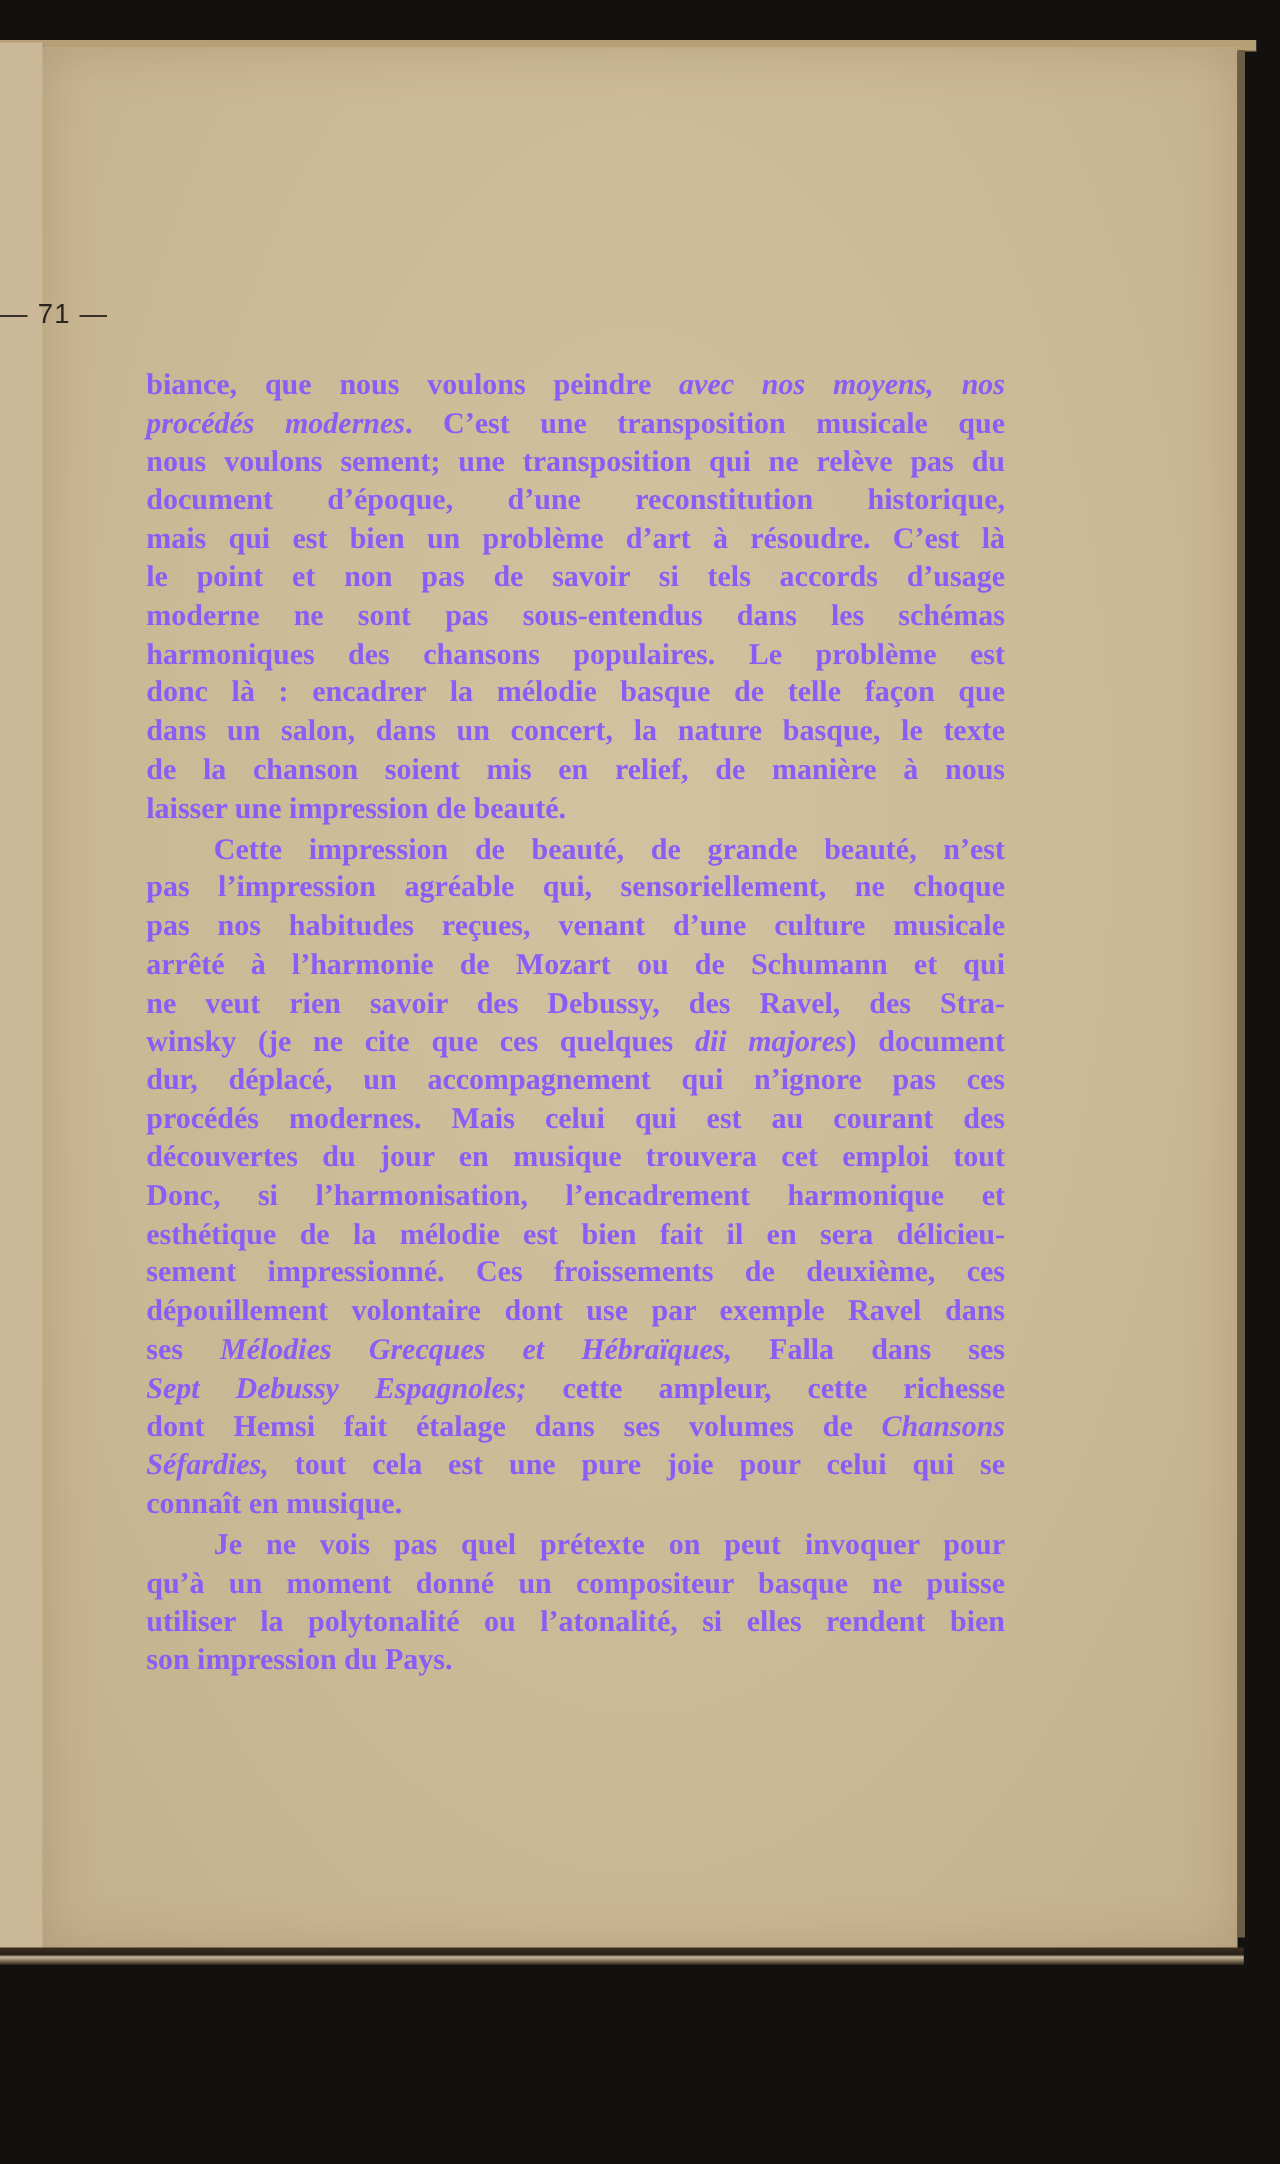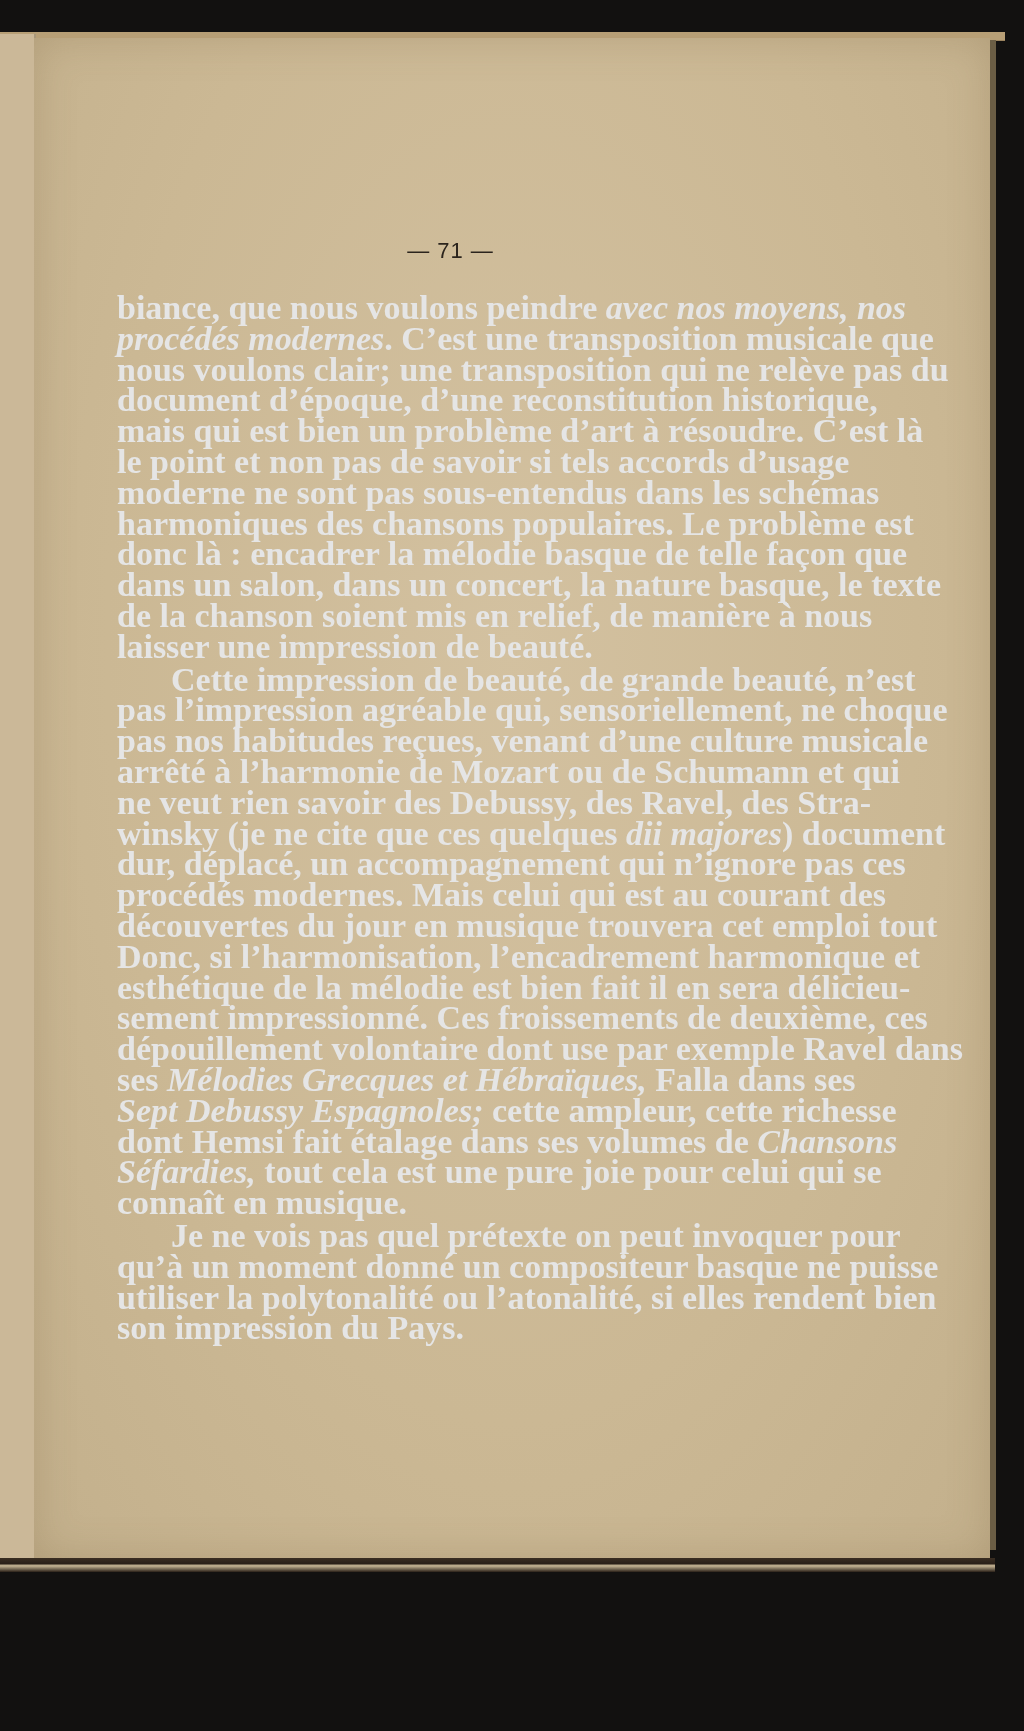"— 71 —" .page-number { text-align: center -> left }
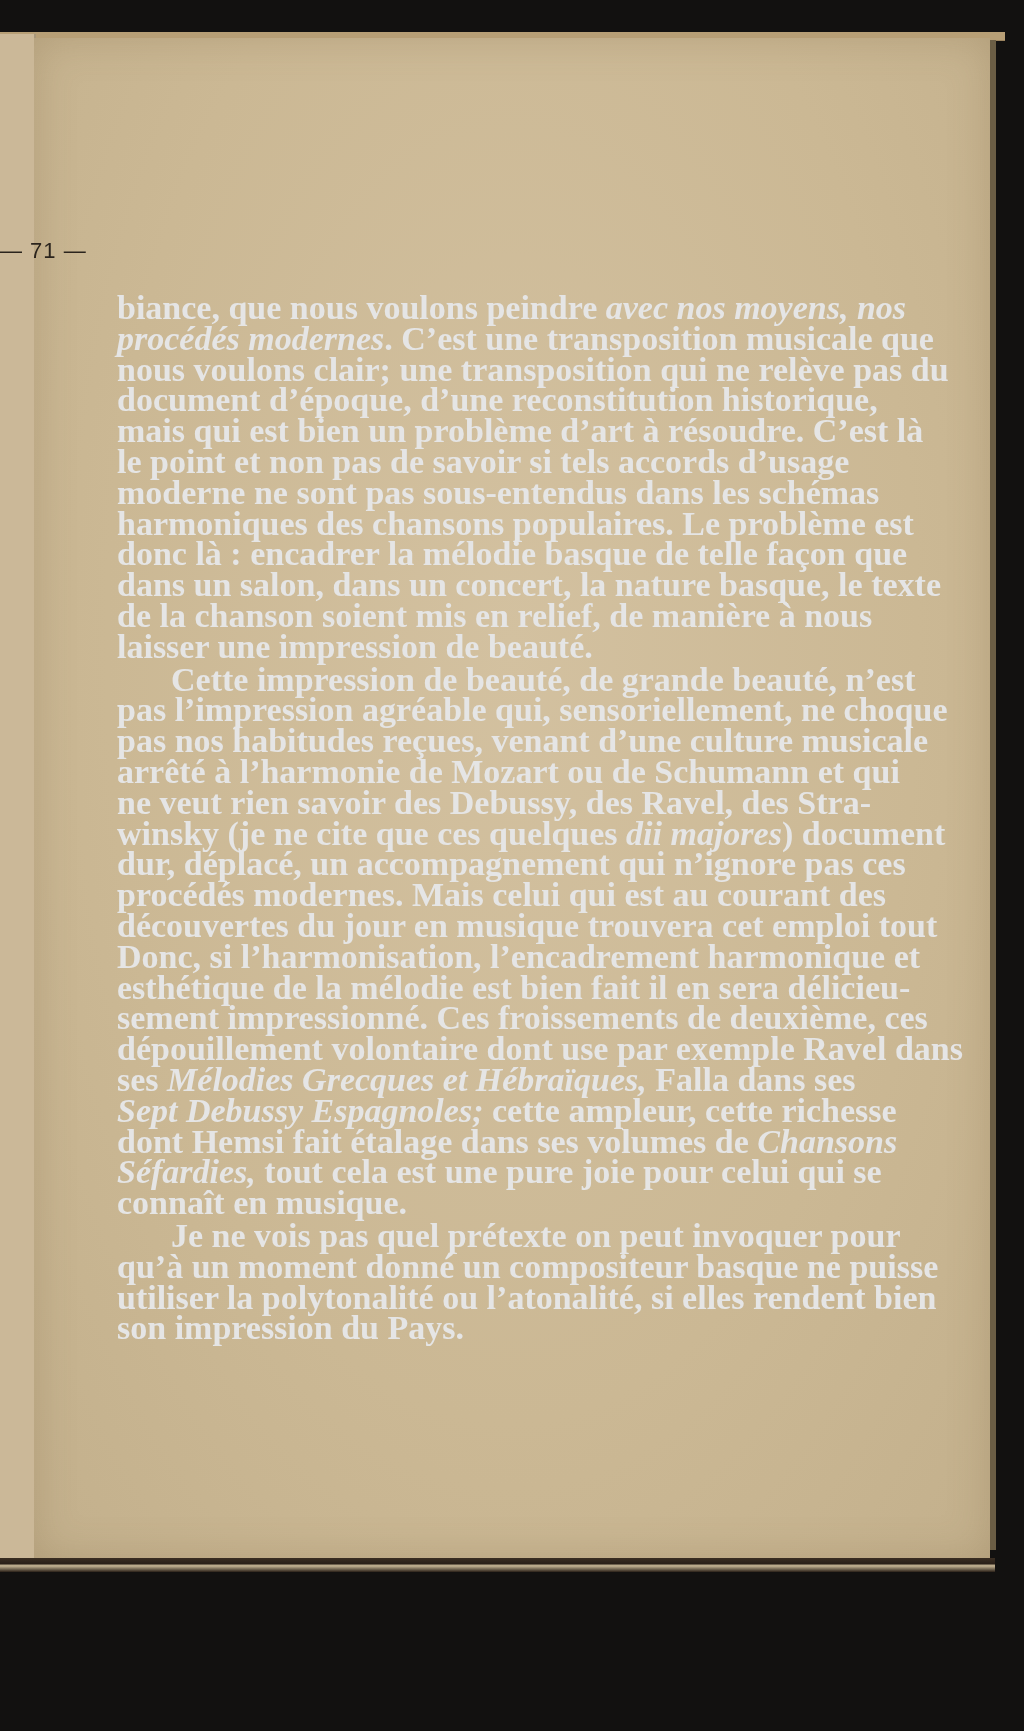"biance, que nous voulons peindre" .text-block { color: #e5e5e5 -> #8b5cf6; font-size: 34px -> 24px }
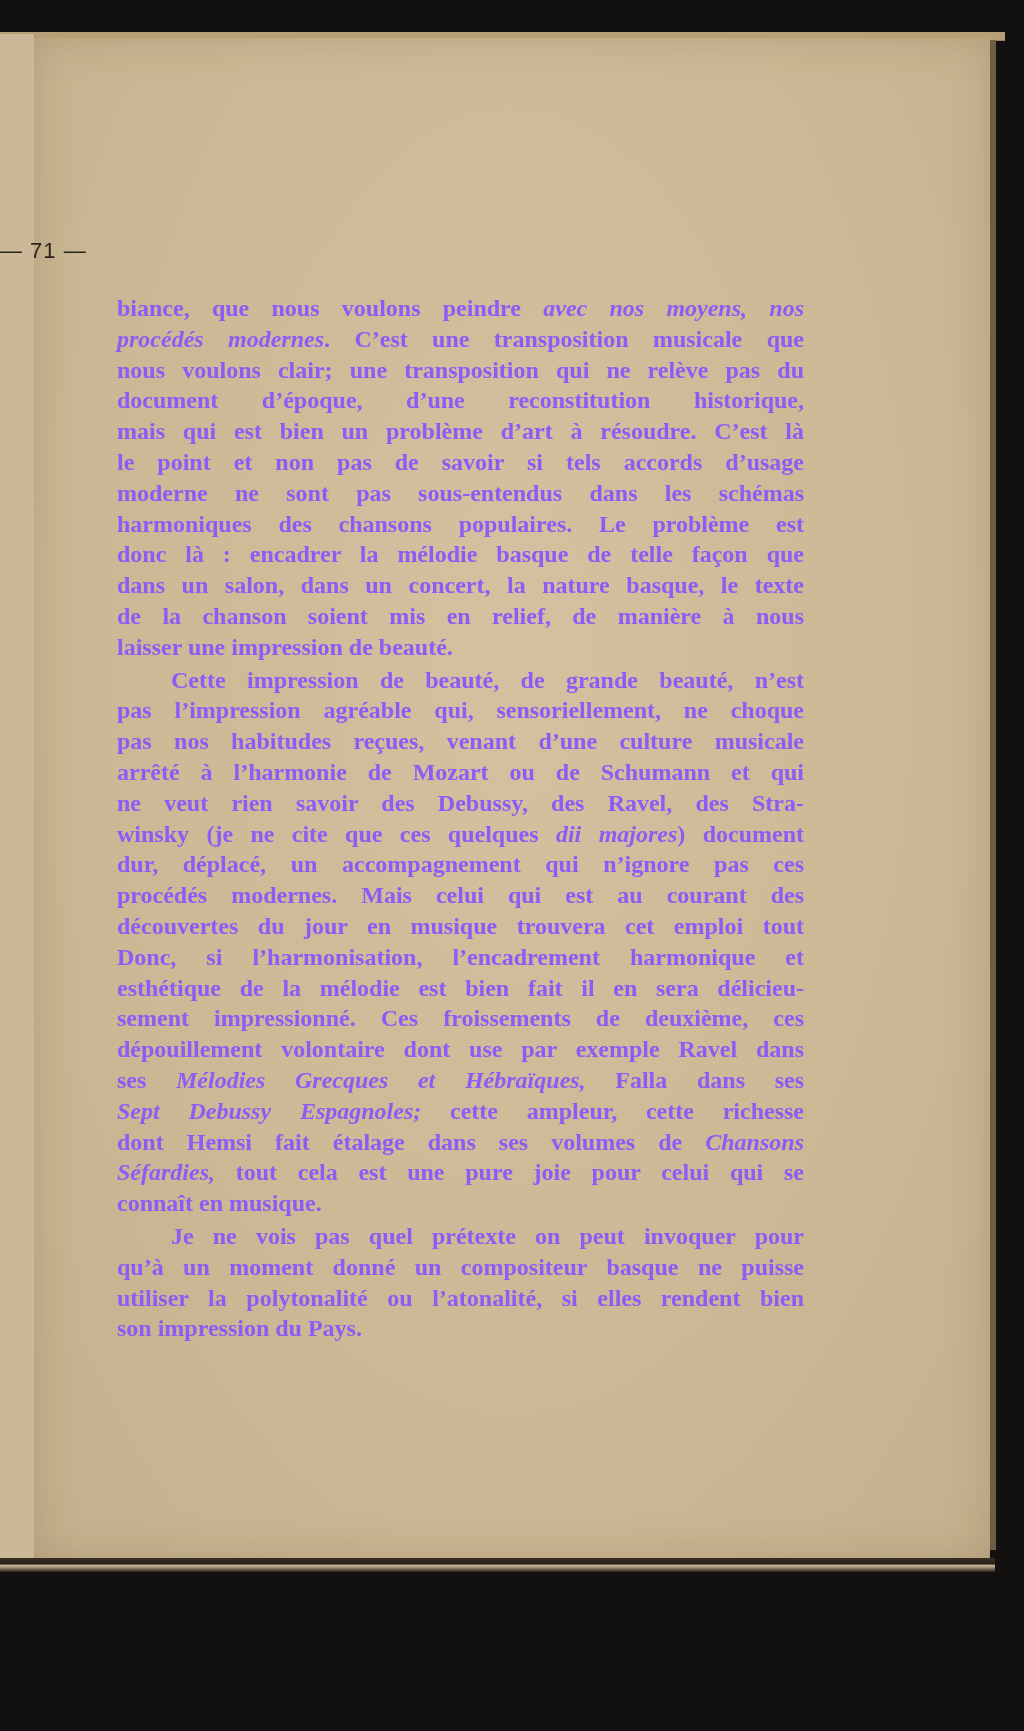"nous voulons clair; une transposition" span { text: clair -> sement }
